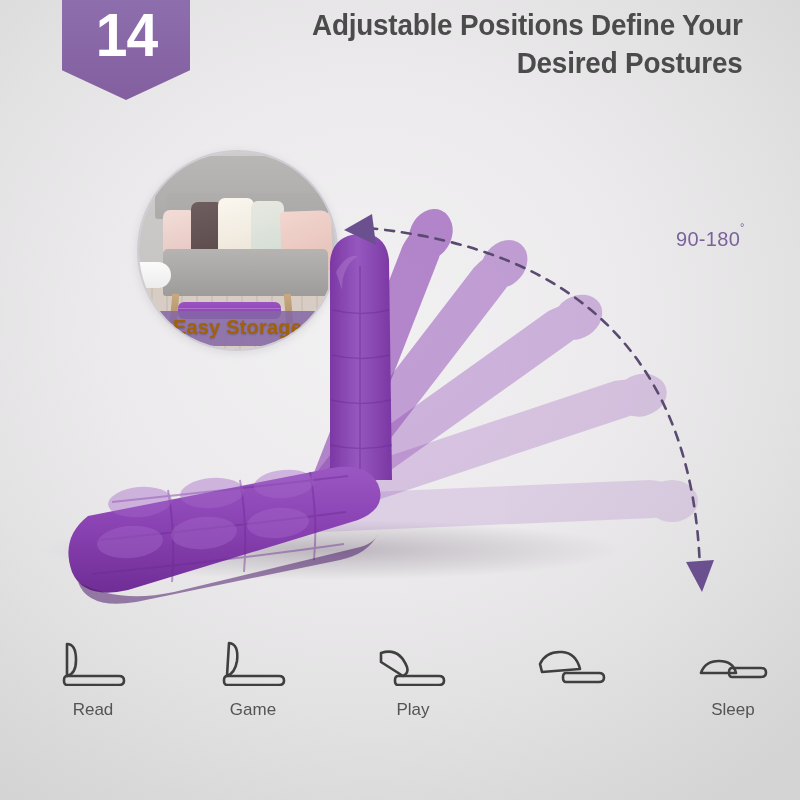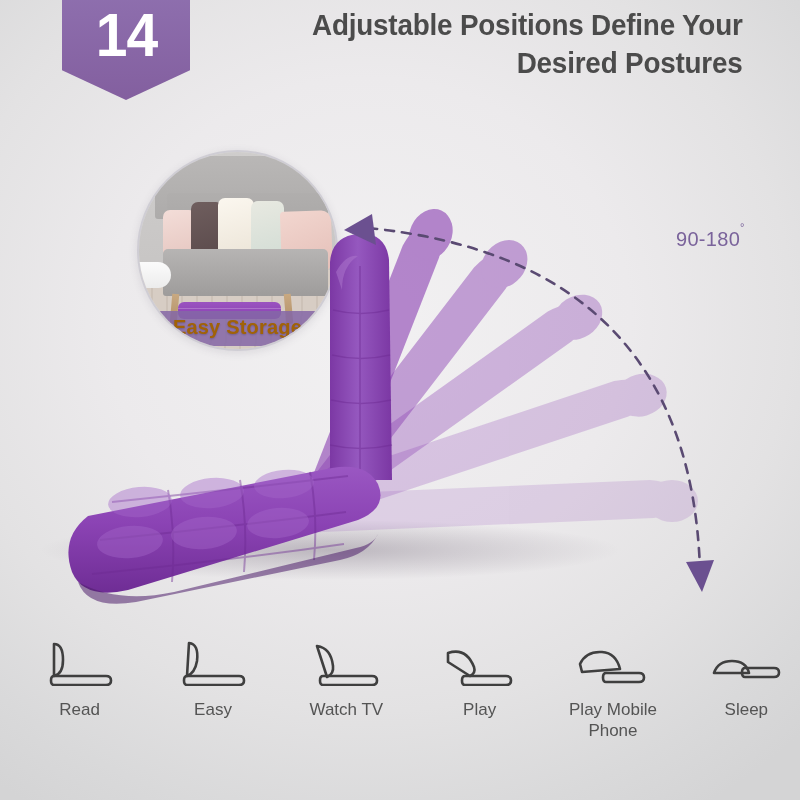"Easy" div.icon-label { text: Easy -> Game }
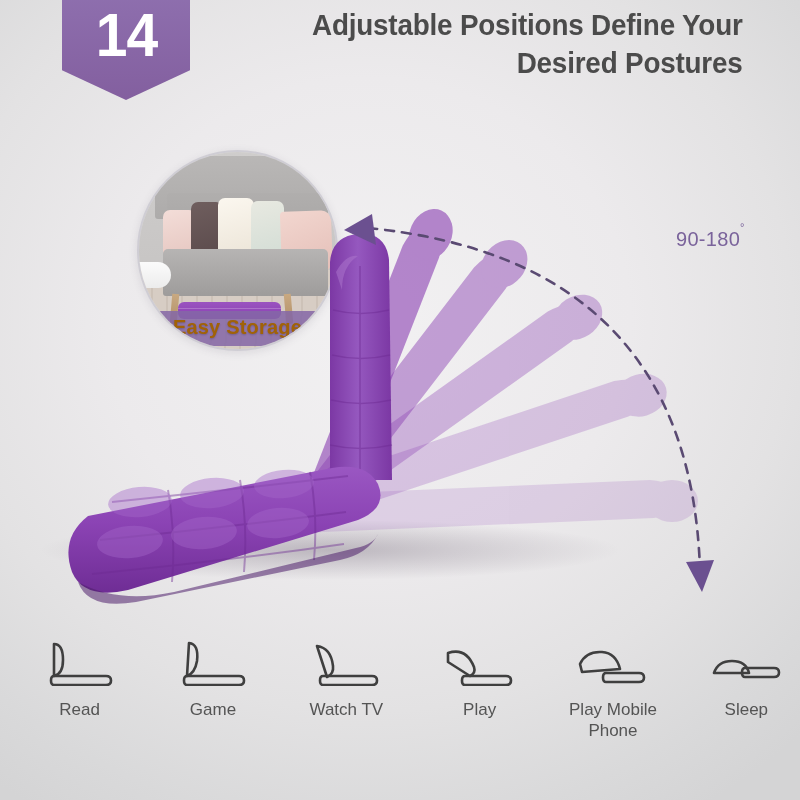"Watch TV" div.icon-cell { html: <div> <svg> <g> <path></path> <path></path> </g> </svg> <div>Watch TV</div> </div> -> none }
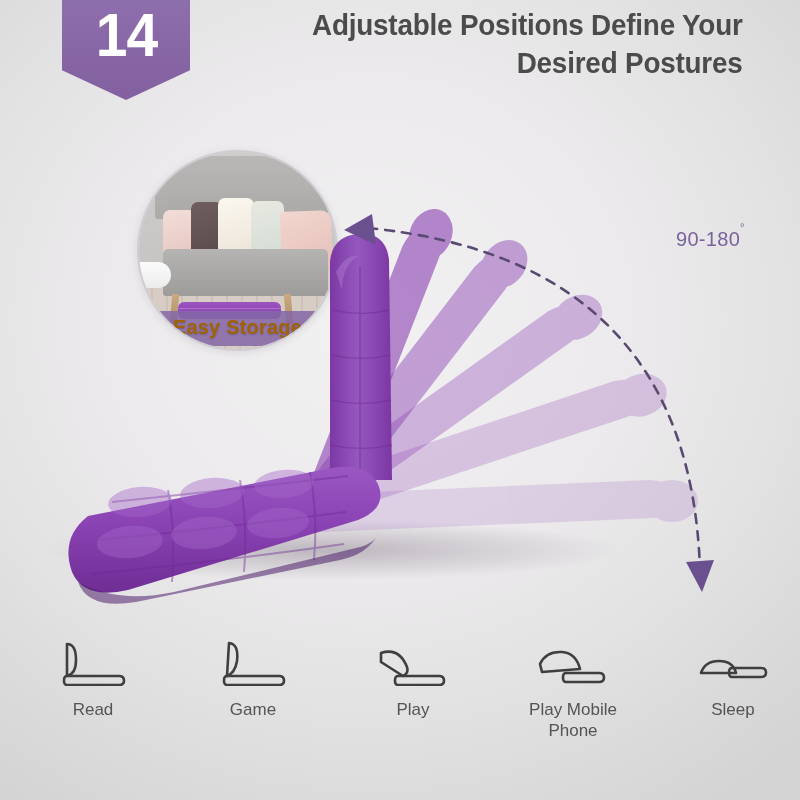"Play Mobile Phone" div.icon-label { html: <div>Play Mobile Phone</div> -> none }
